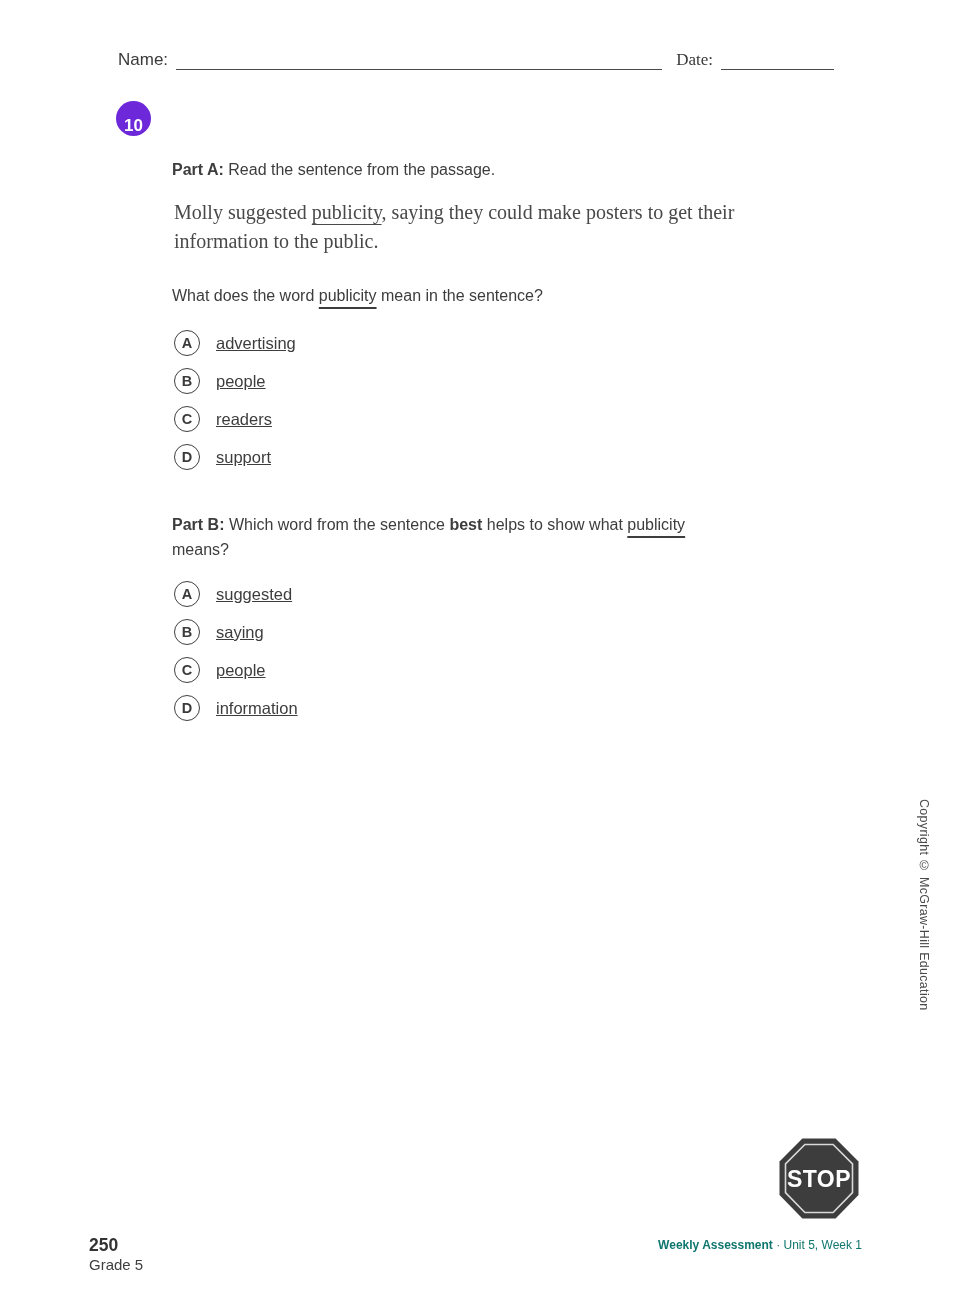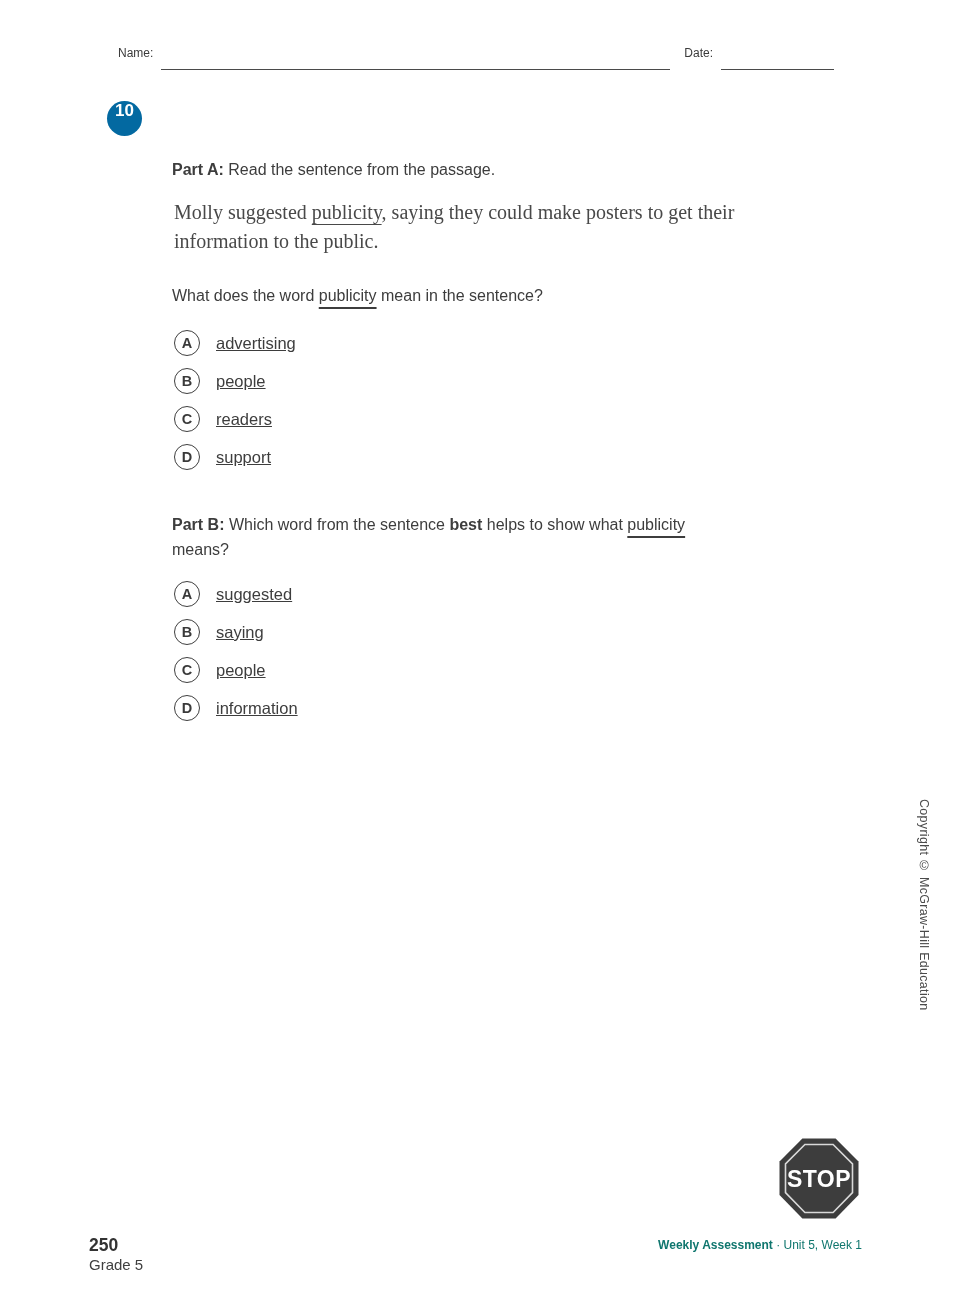"Name:" .header-row { align-items: flex-start -> flex-end; font-size: 12px -> 17px }
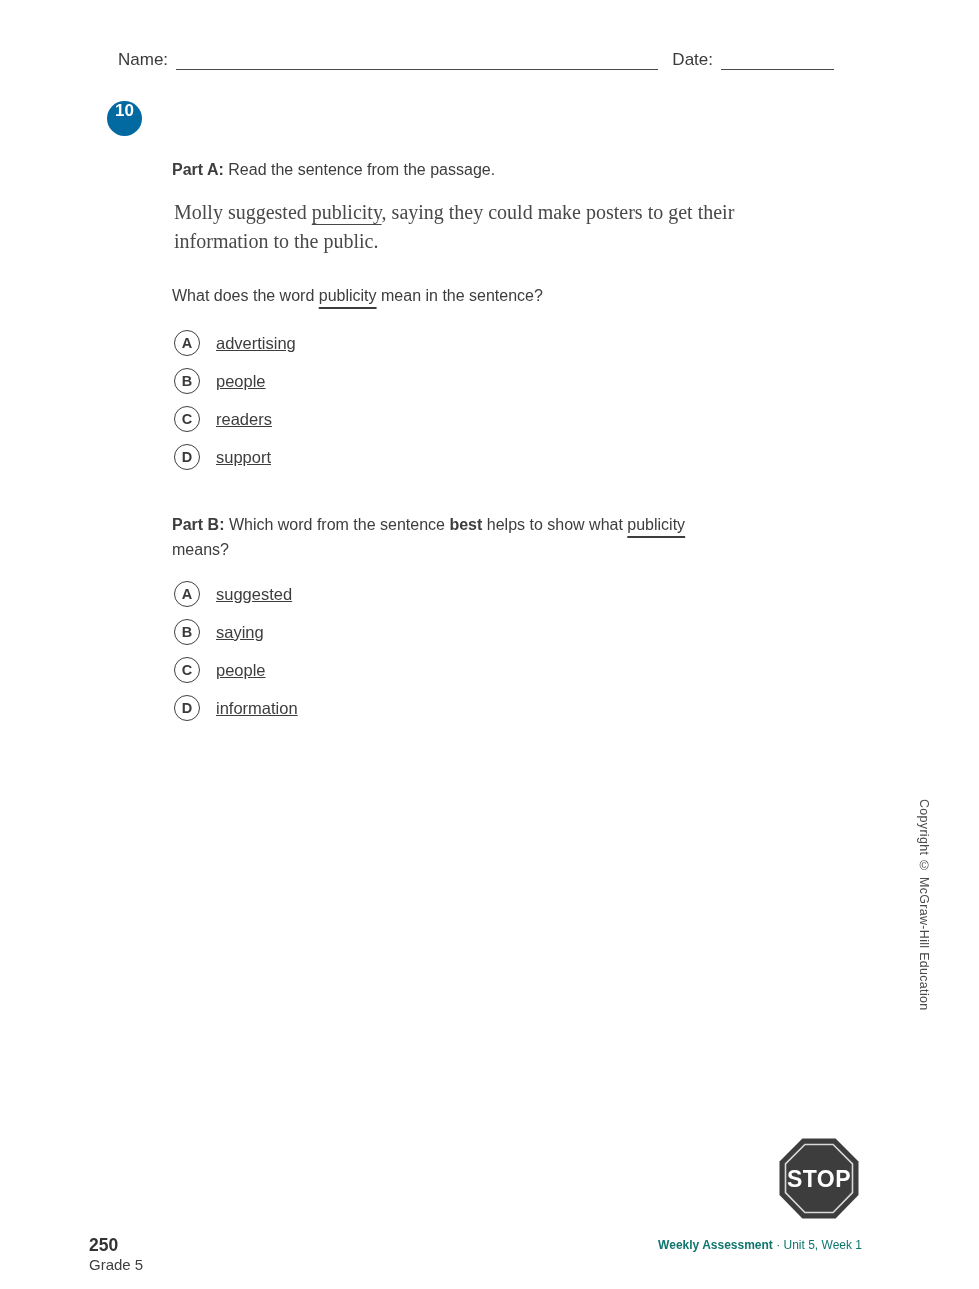"Date:" .date-label { font-family: none -> Liberation Serif, serif }
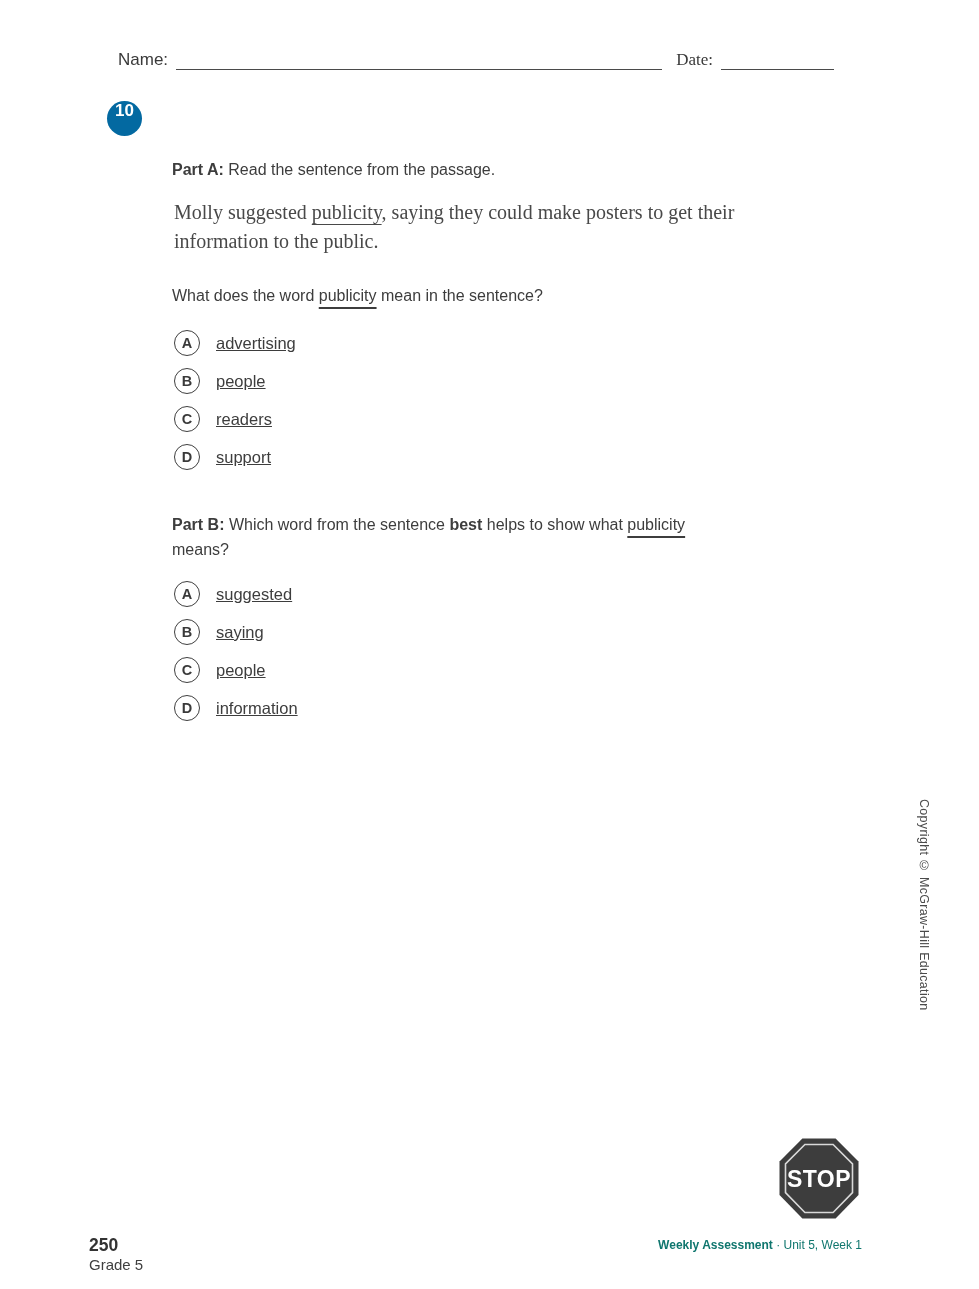"10" .q-badge { align-items: flex-start -> flex-end; background: #0369a1 -> #6d28d9; left: 107px -> 116px }
